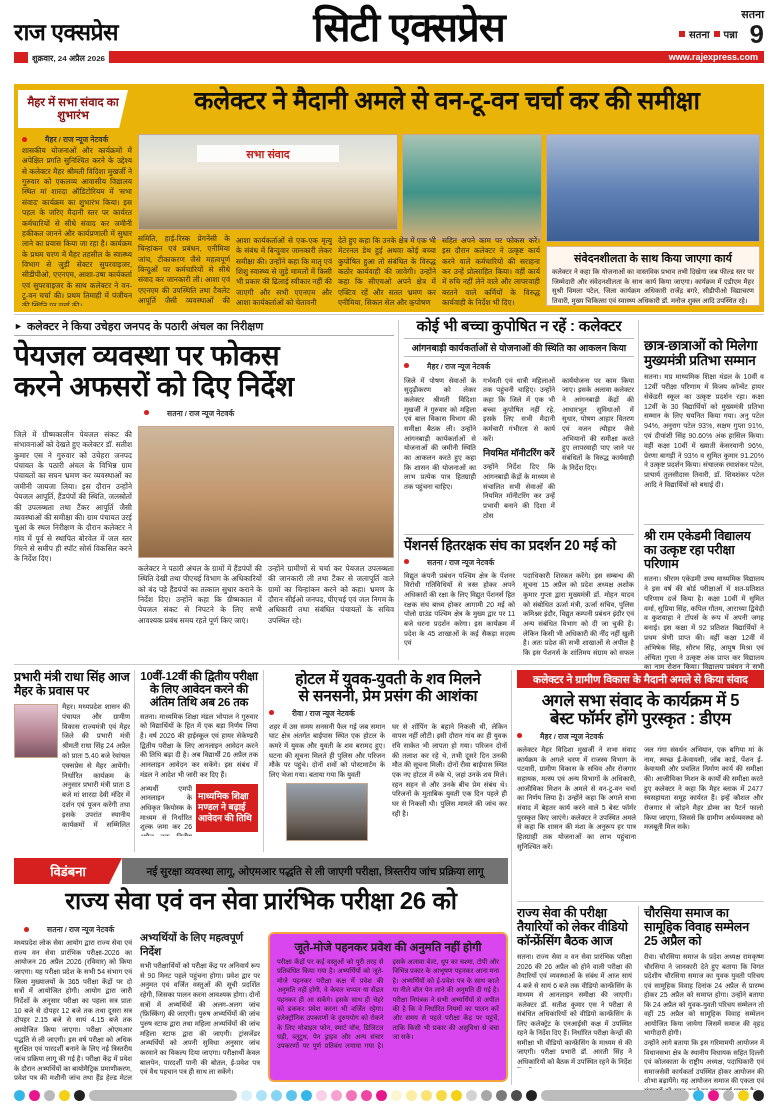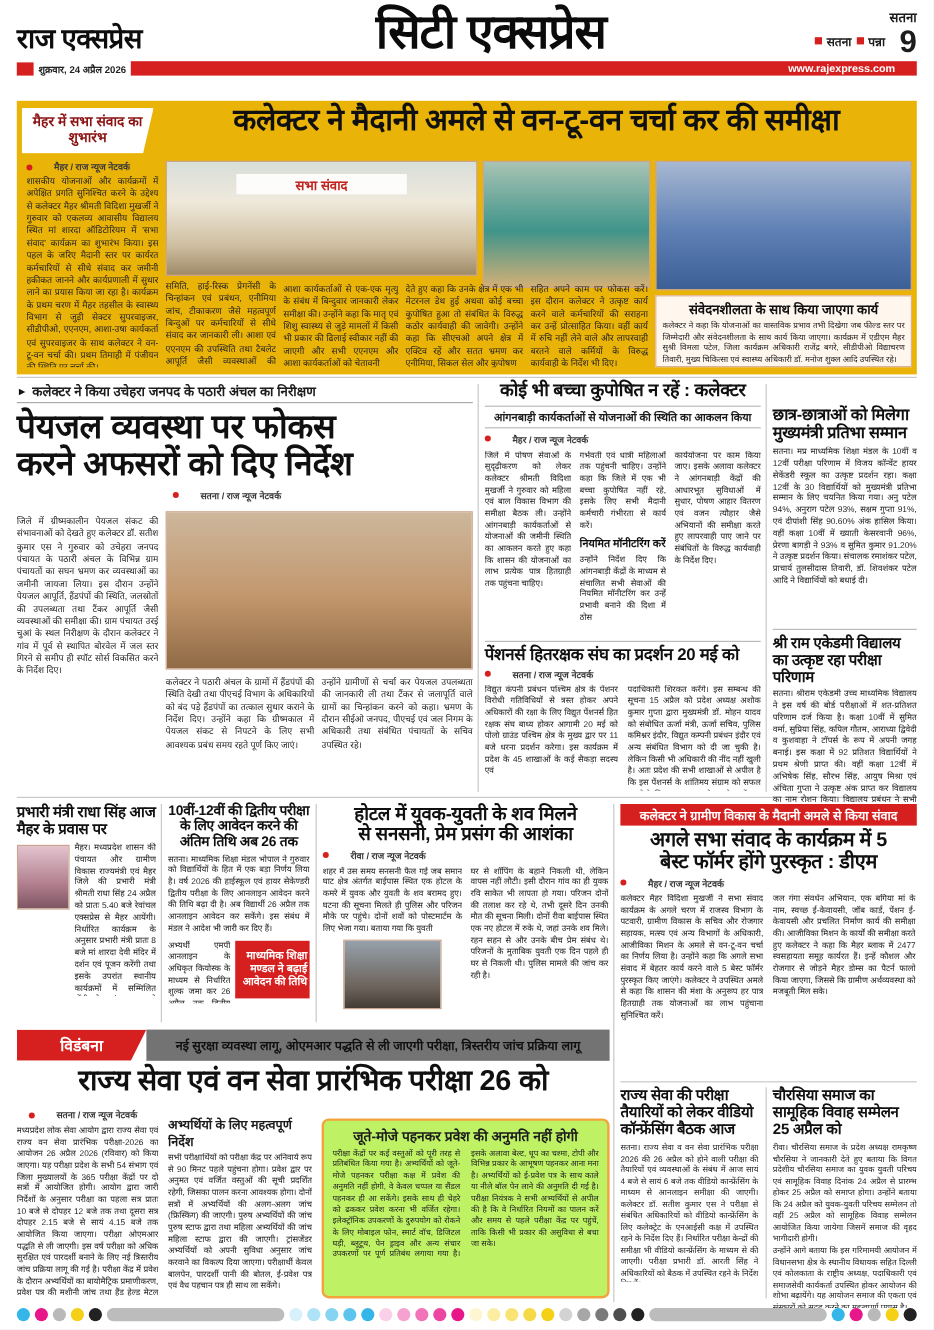"www.rajexpress.com" span.redbar { padding-right: 18px -> 6px }
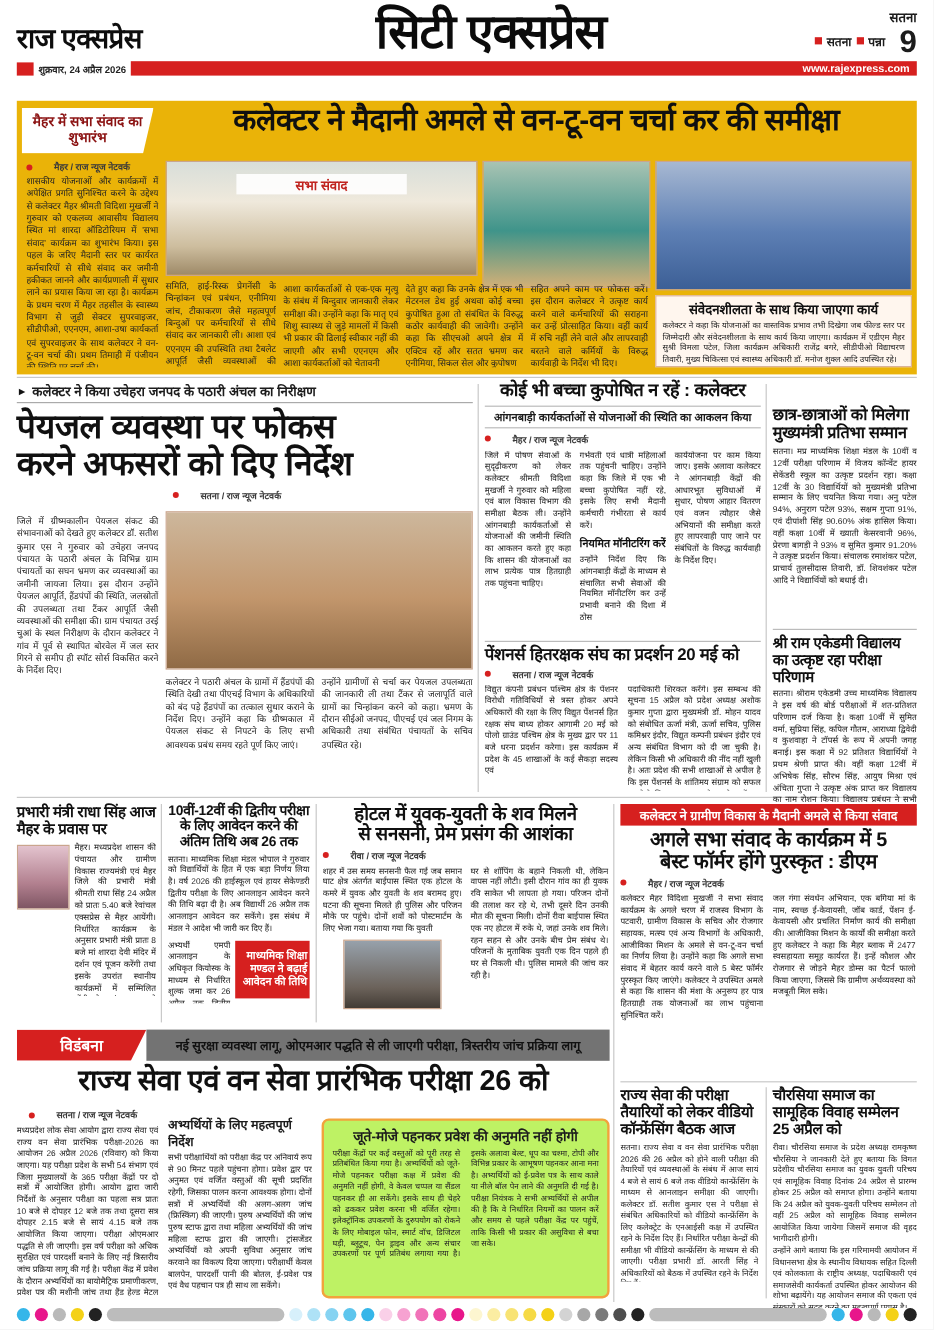"माध्यमिक शिक्षा मण्डल ने बढ़ाई" div.redbar { text-align: right -> left }
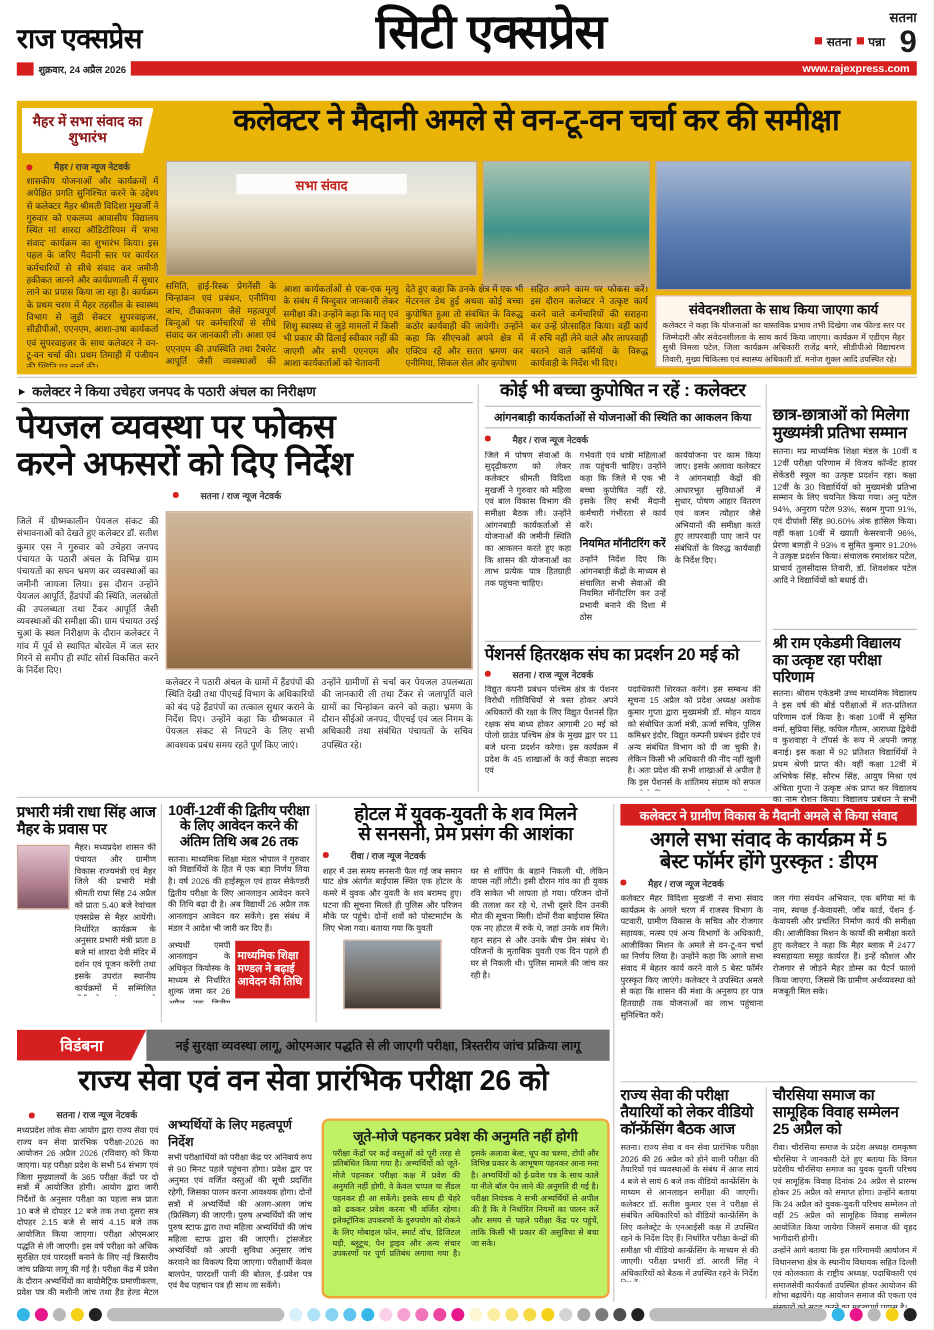"जूते-मोजे पहनकर प्रवेश की अनुमति" div.abs { background: #bef264 -> #d946ef }
